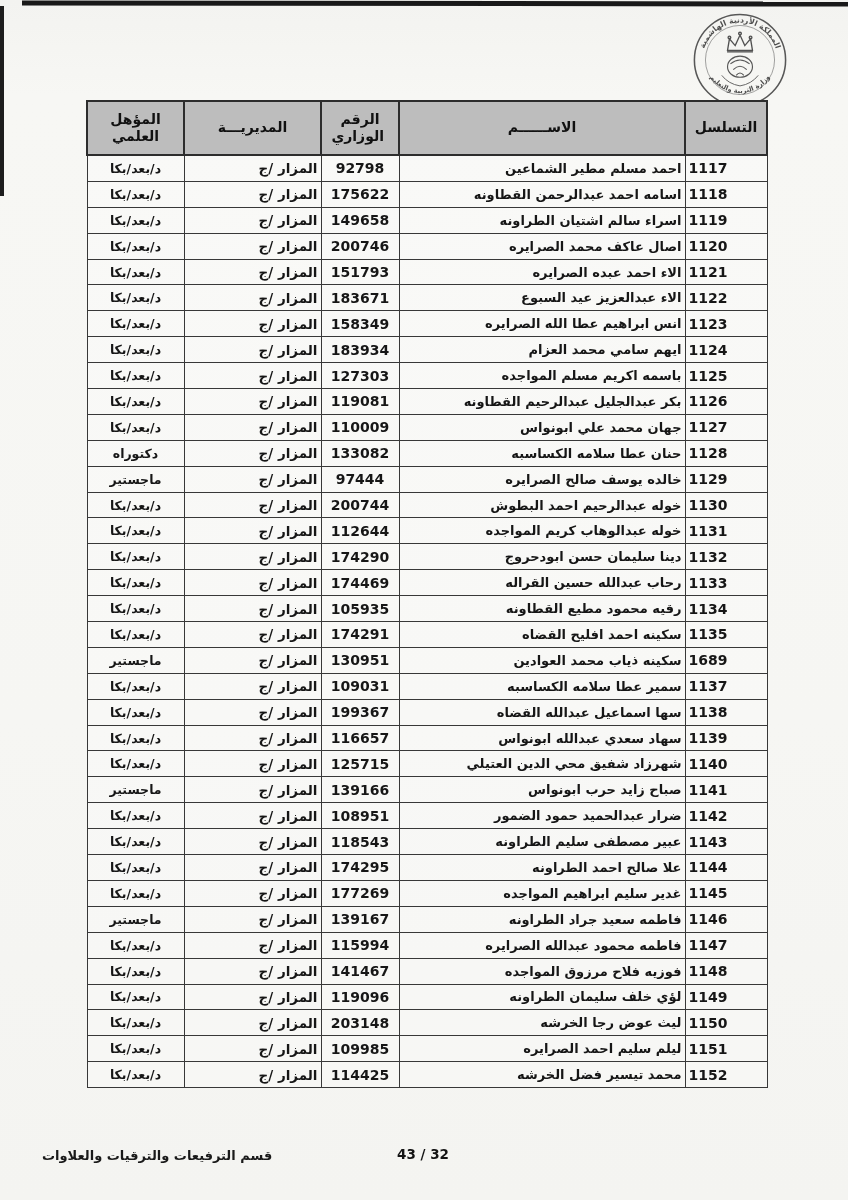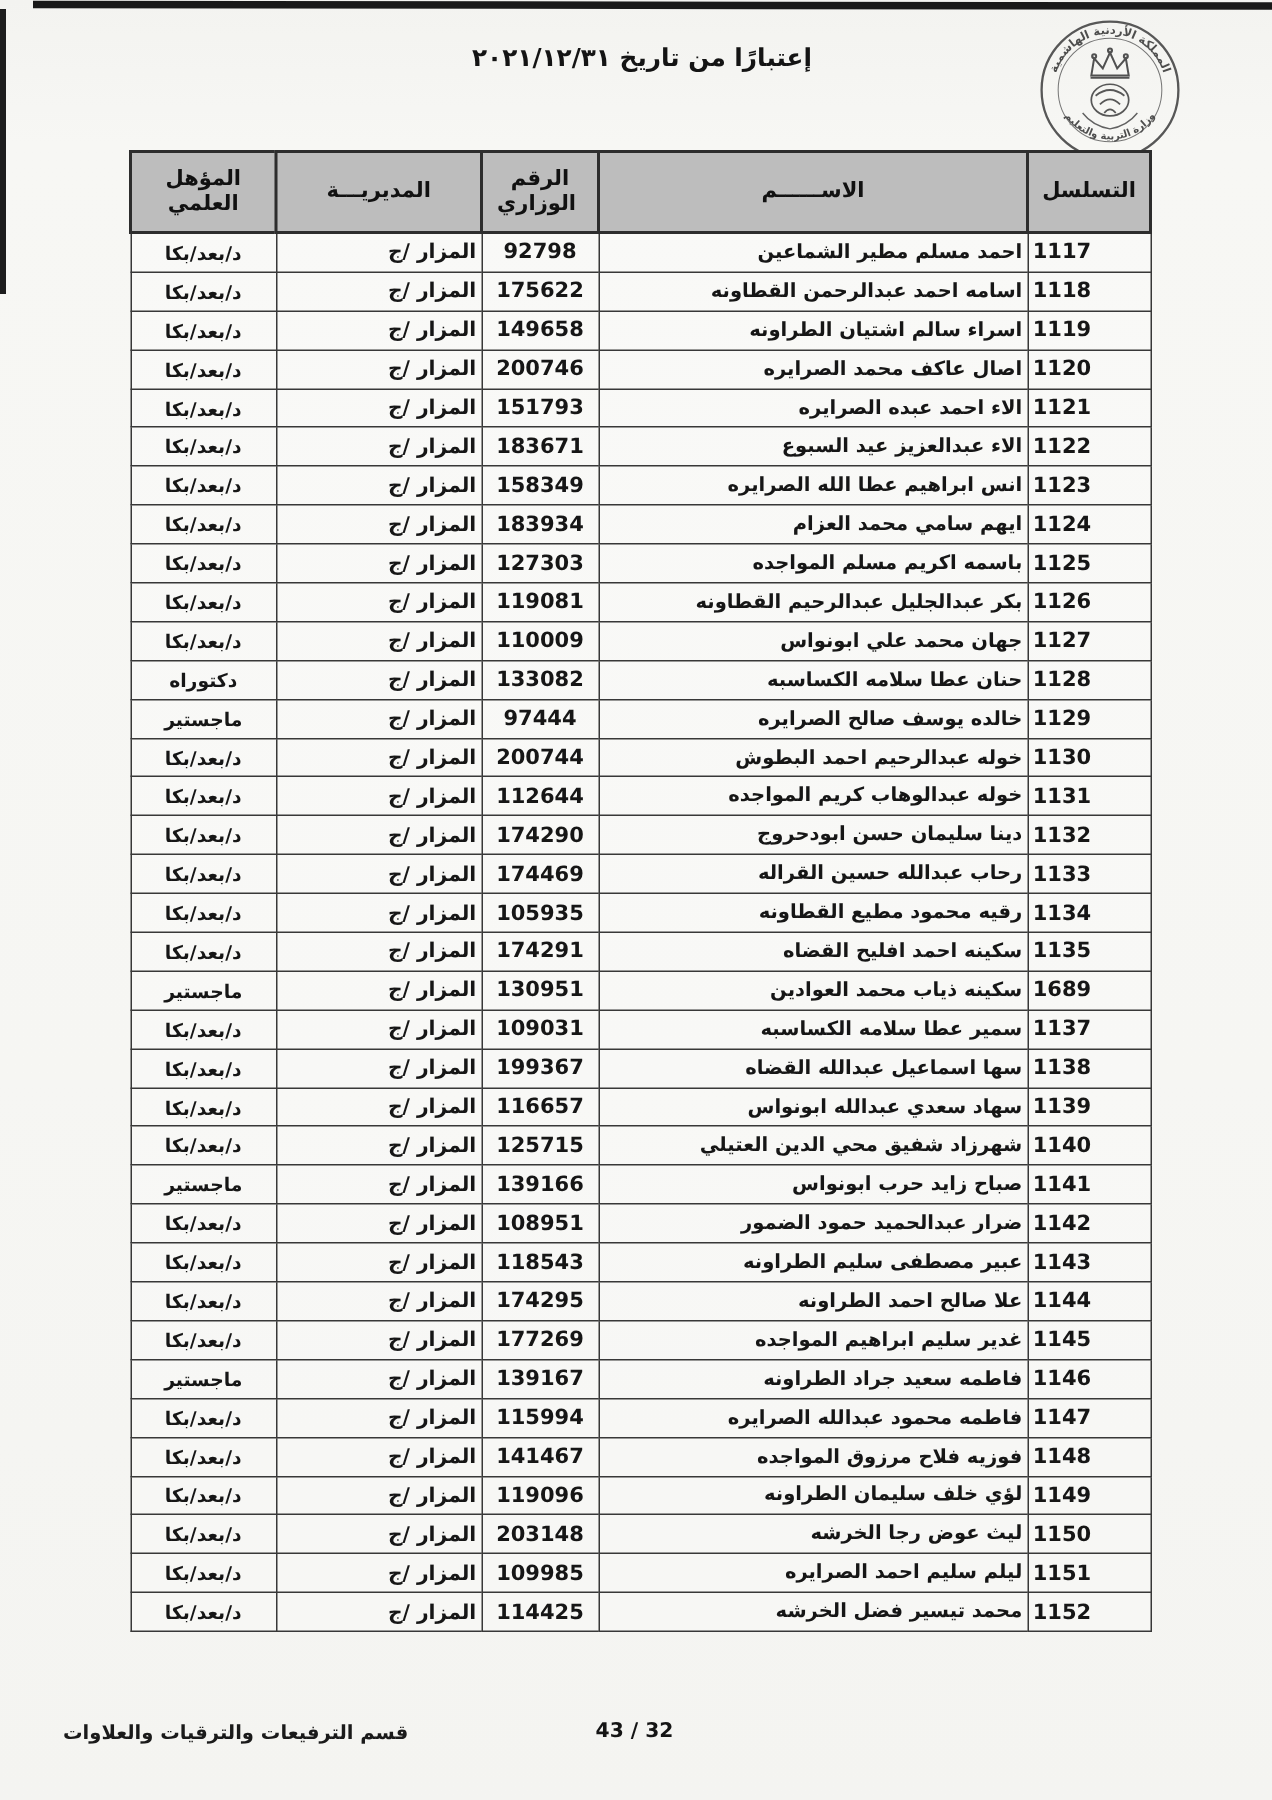"إعتبارًا من تاريخ ٢٠٢١/١٢/٣١" div.title-line2 { html: <div>إعتبارًا من تاريخ ٢٠٢١/١٢/٣١</div> -> none }
